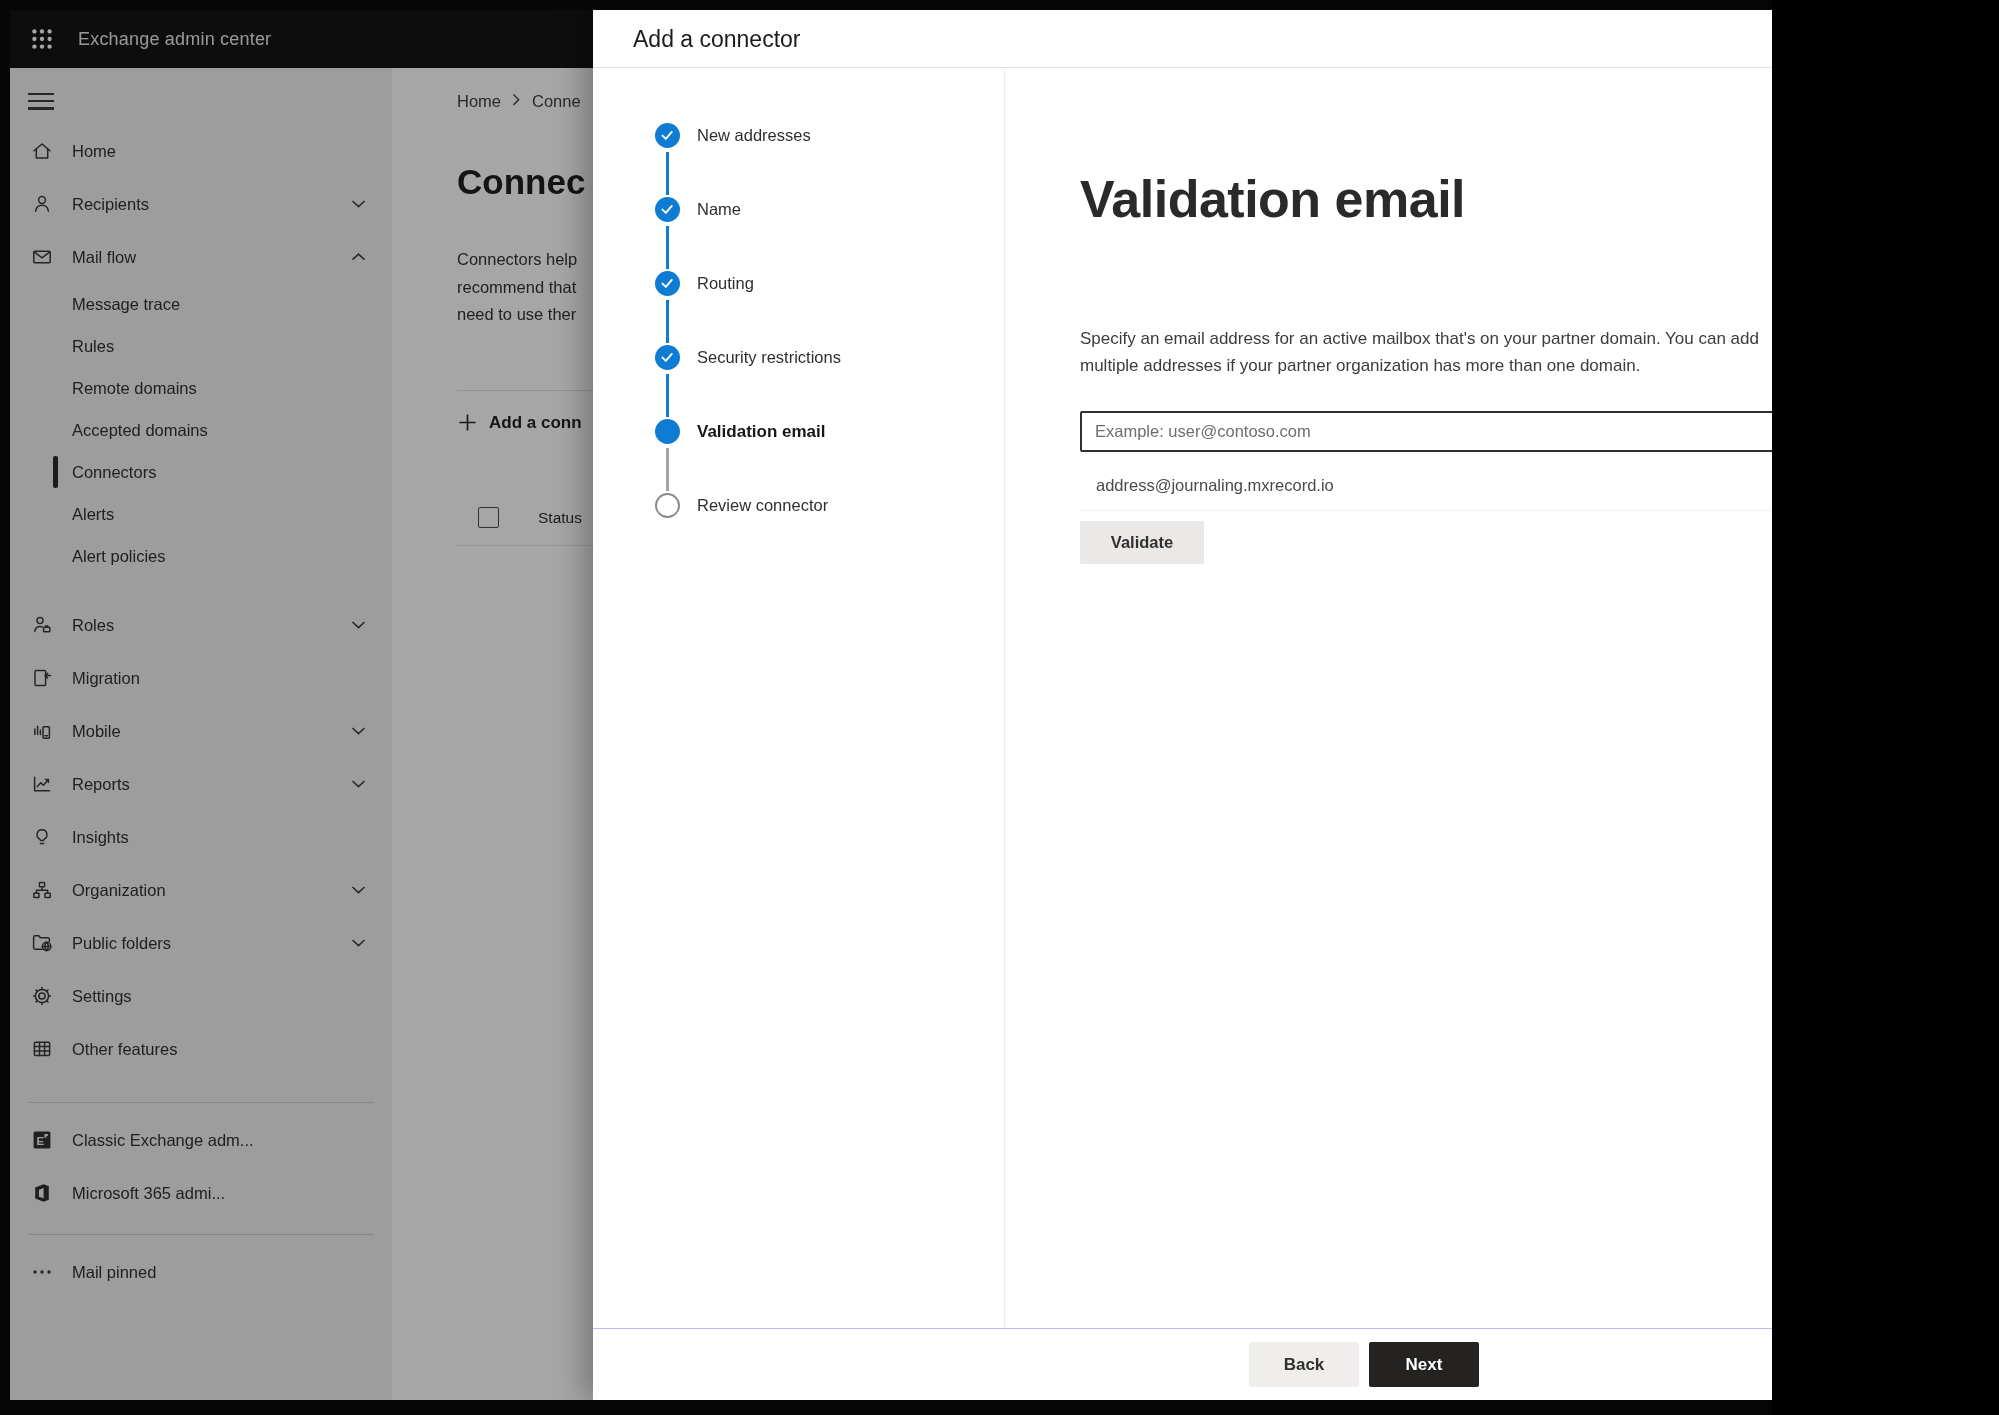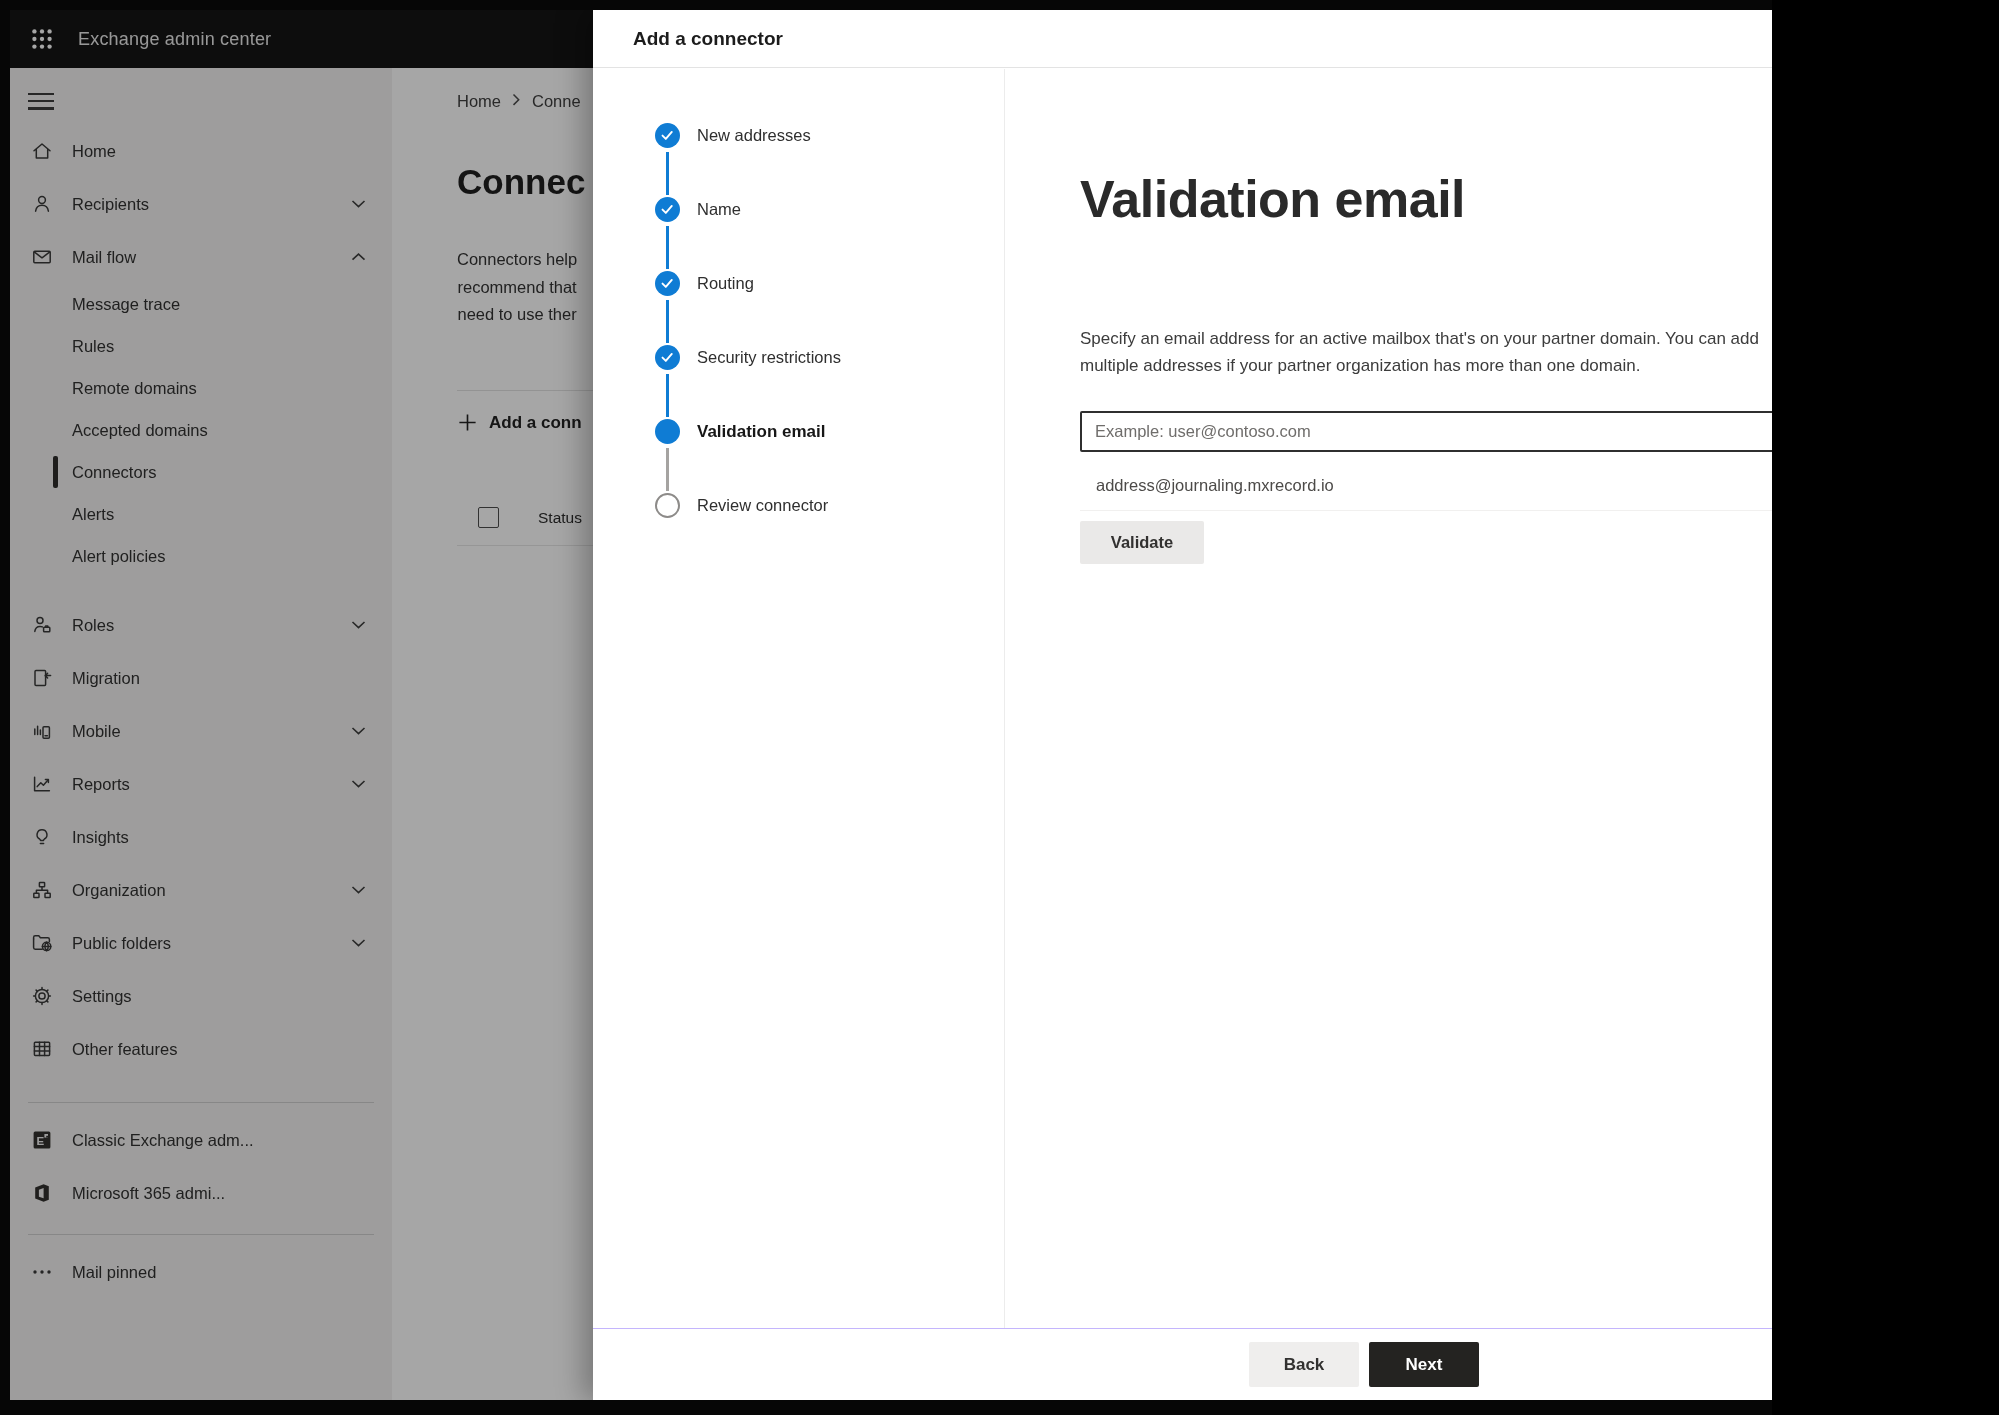"Add a connector" .modal-title { font-size: 19px -> 23px; font-weight: 700 -> 400 }
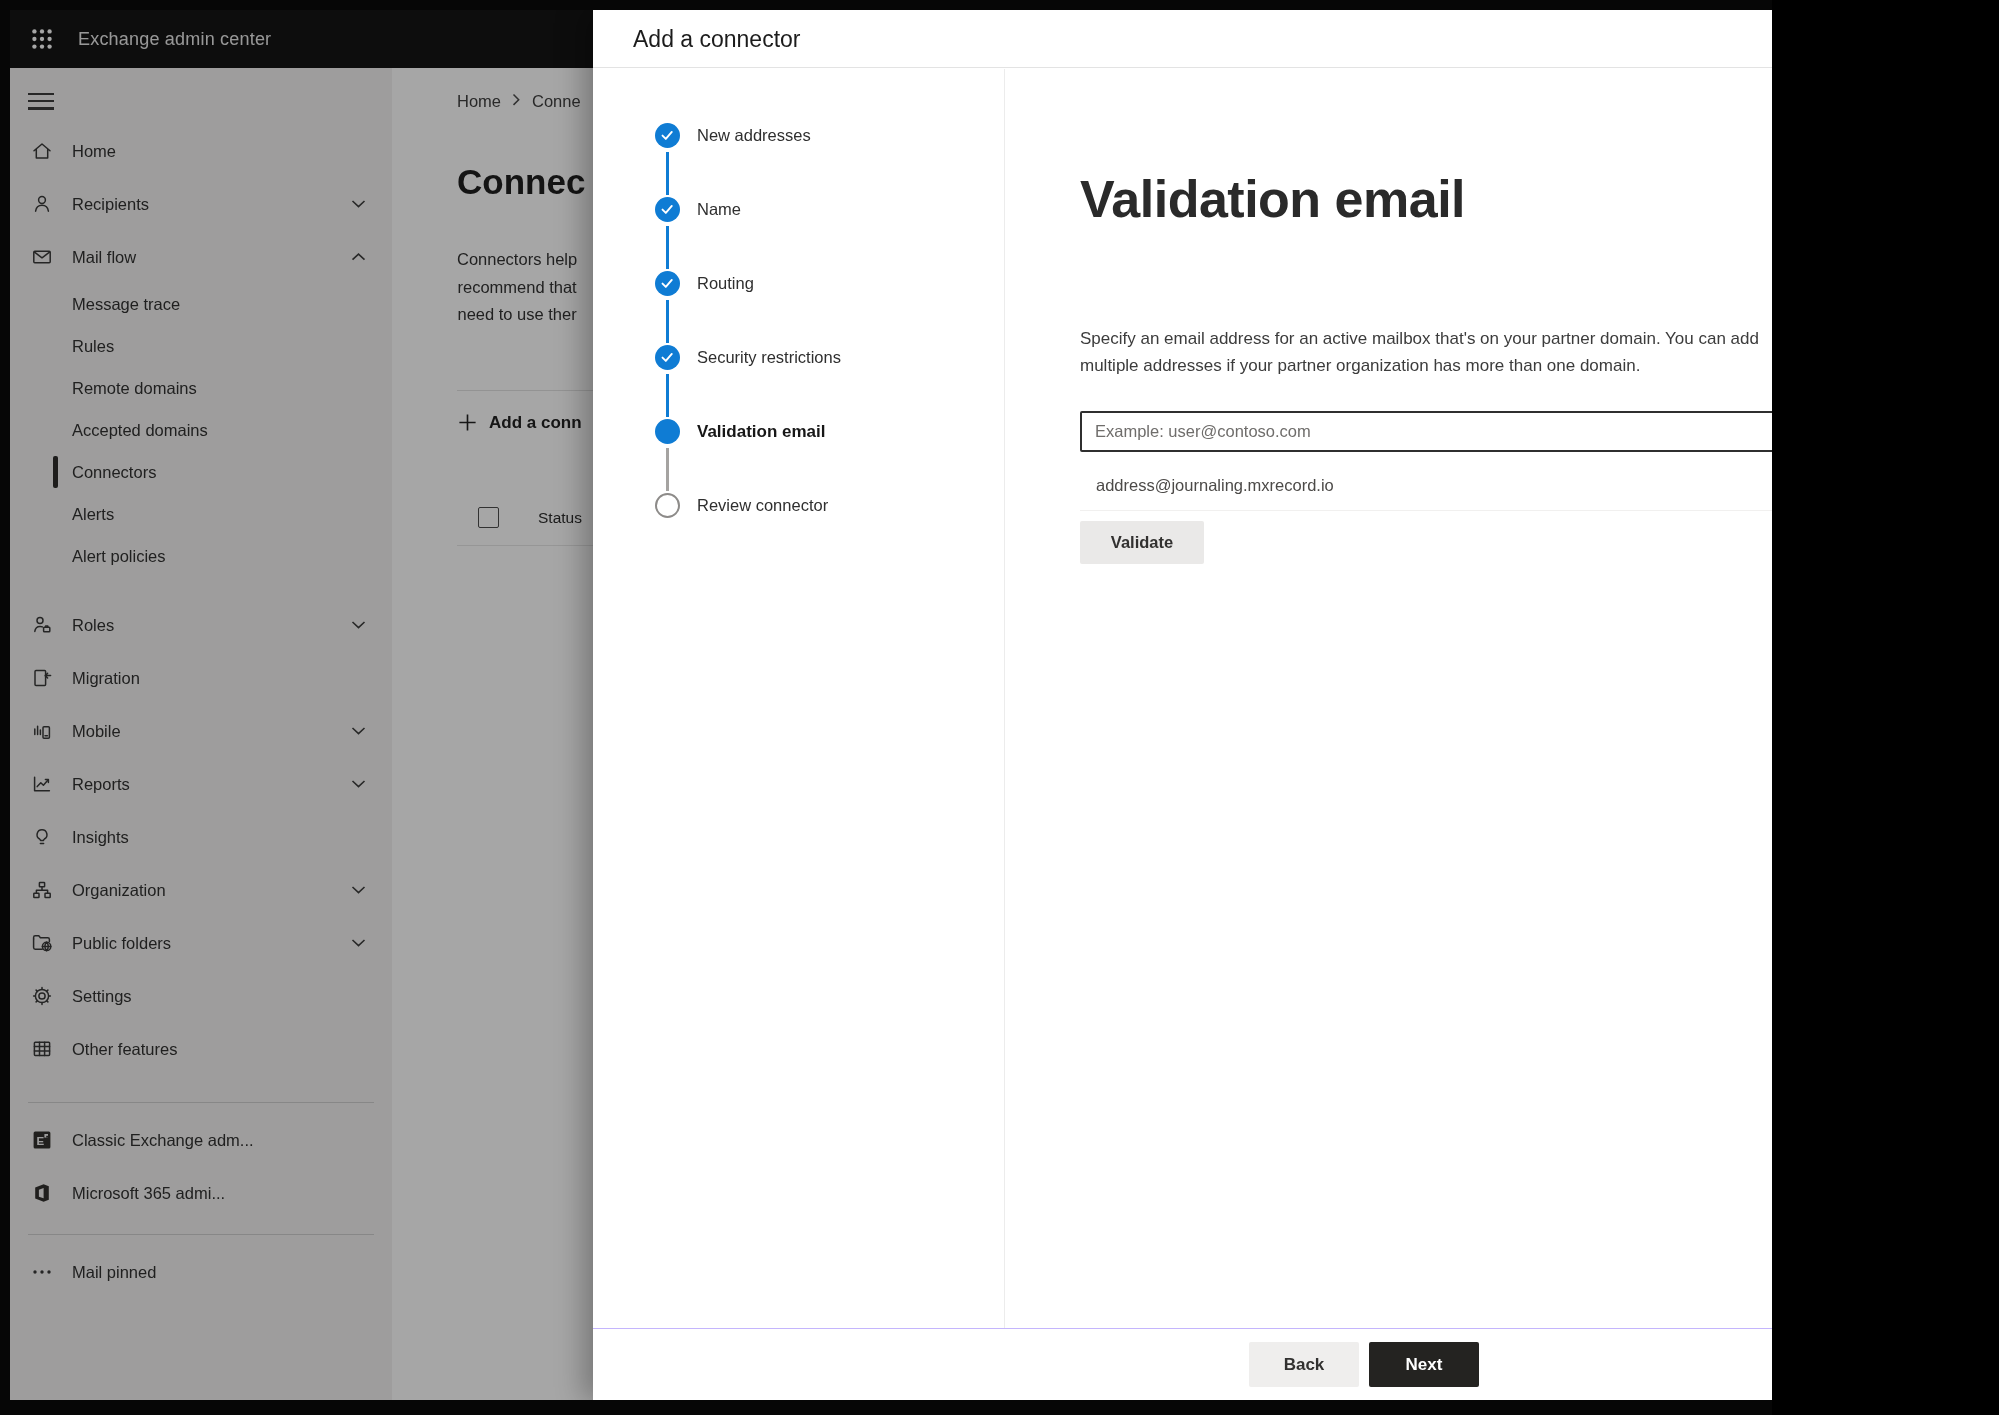"Connectors help" .page-desc { text-align: center -> none }
